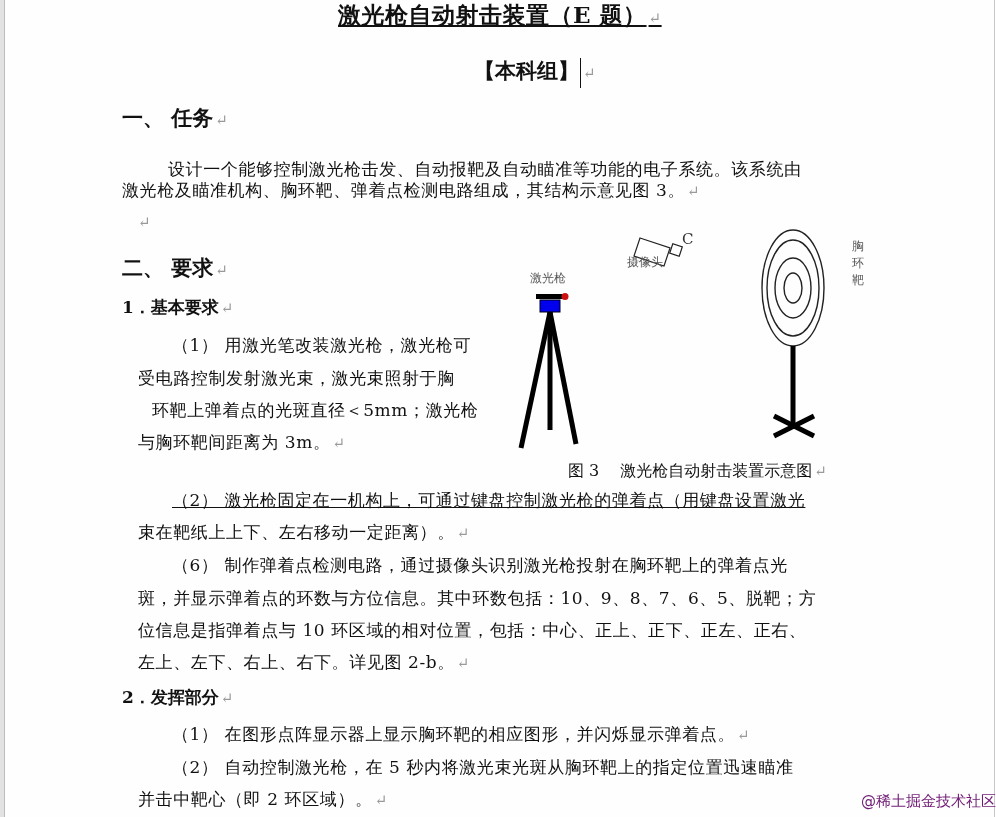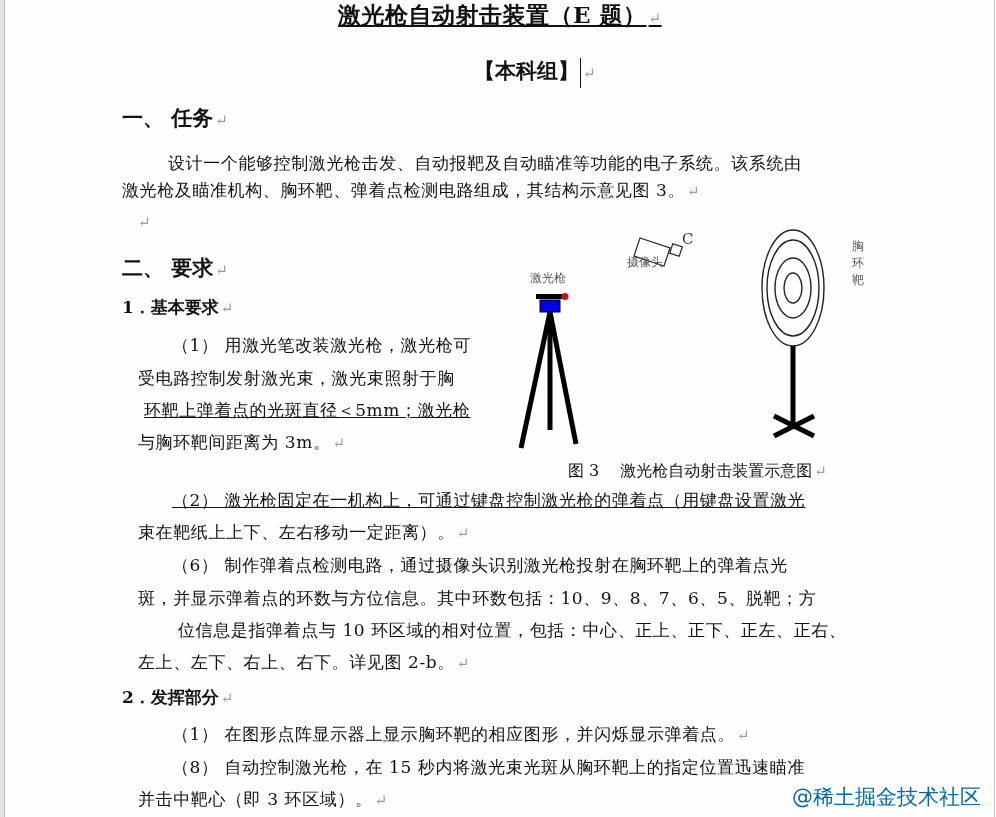"设计一个能够控制激光枪击发、自动报靶及自动瞄准等功能的电子系统。该系统由" div.abs { top: 152px -> 158px }
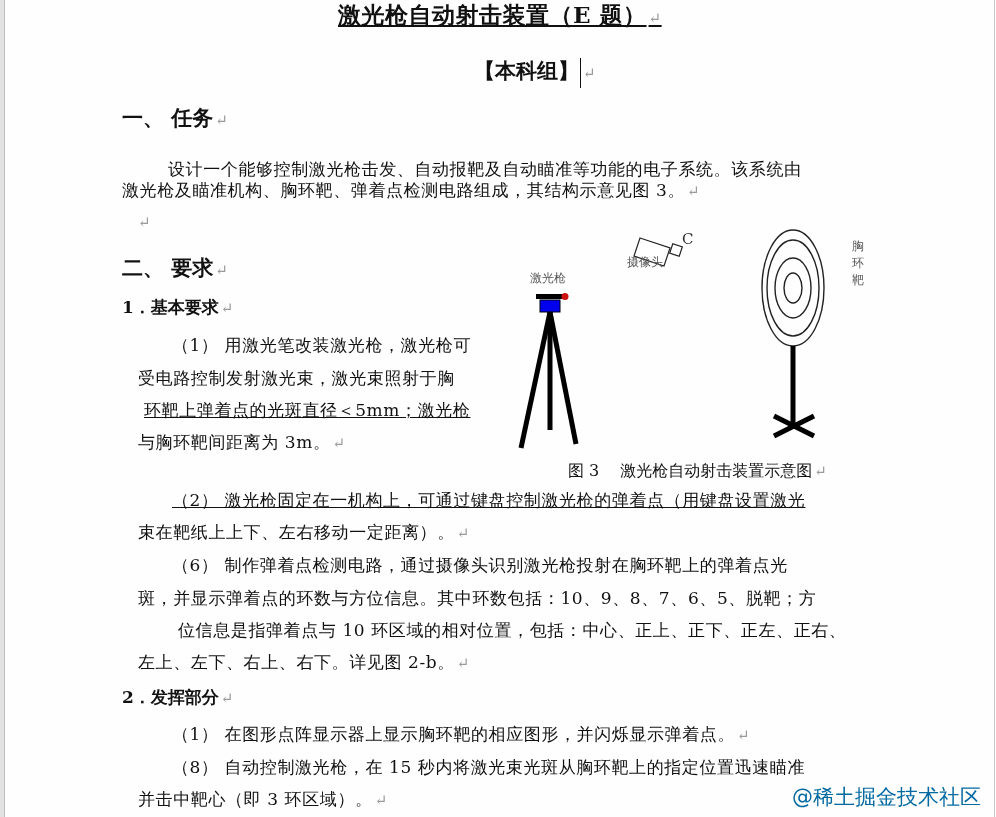"环靶上弹着点的光斑直径＜5mm；激光枪" div.abs { left: 144px -> 152px; text-decoration: underline -> none }
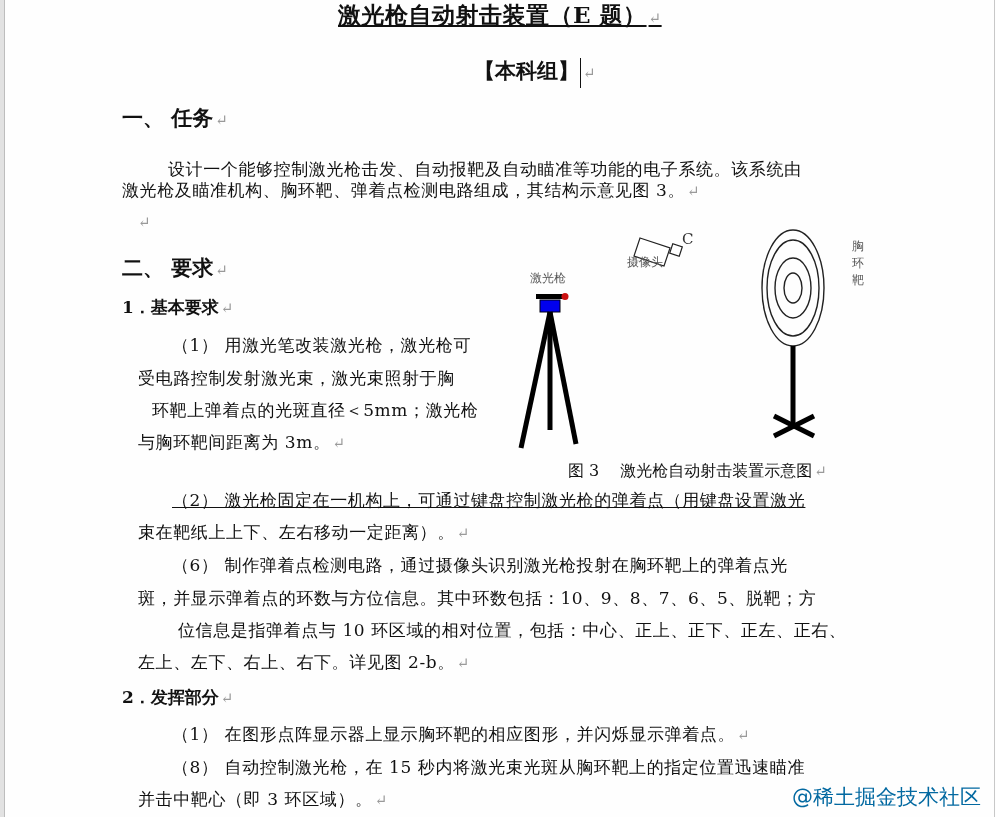"位信息是指弹着点与 10 环区域的相对位置，包括：中心、正上、正下、正左、正右、" div.abs { margin-left: 40px -> none }
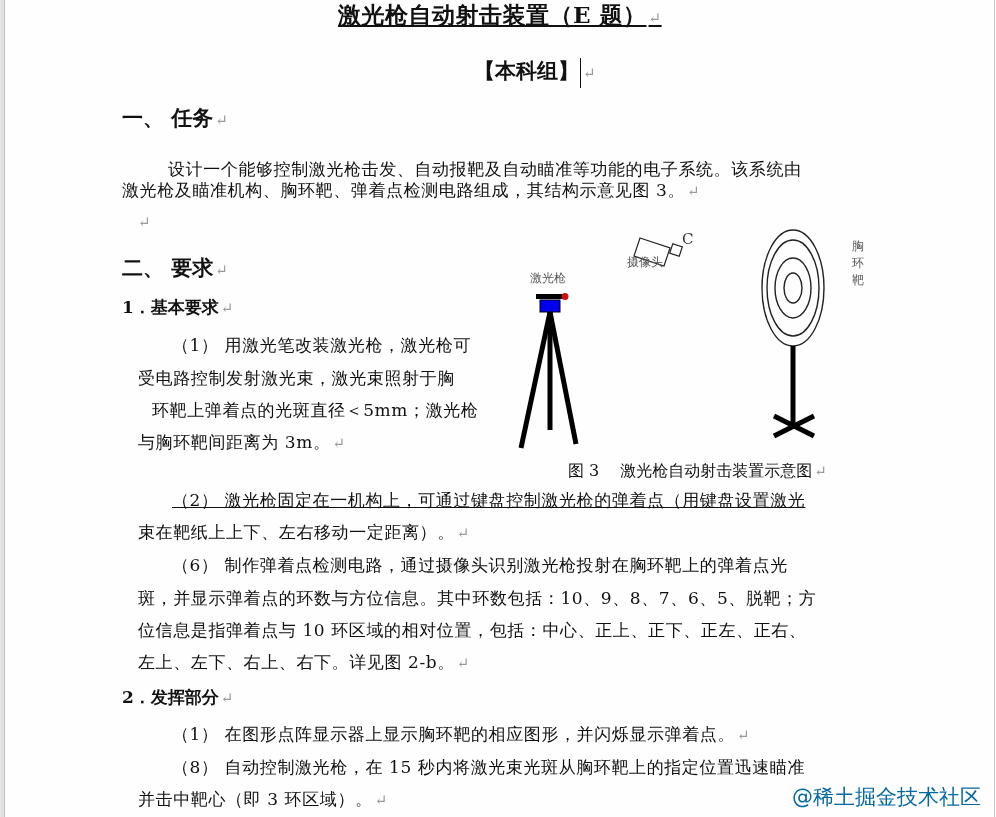"（8） 自动控制激光枪，在 15 秒内将激光束光斑从胸环靶上的指定位置迅速瞄准" div.abs { text: 8） 自动控制激光枪，在 15 -> 2） 自动控制激光枪，在 5 }
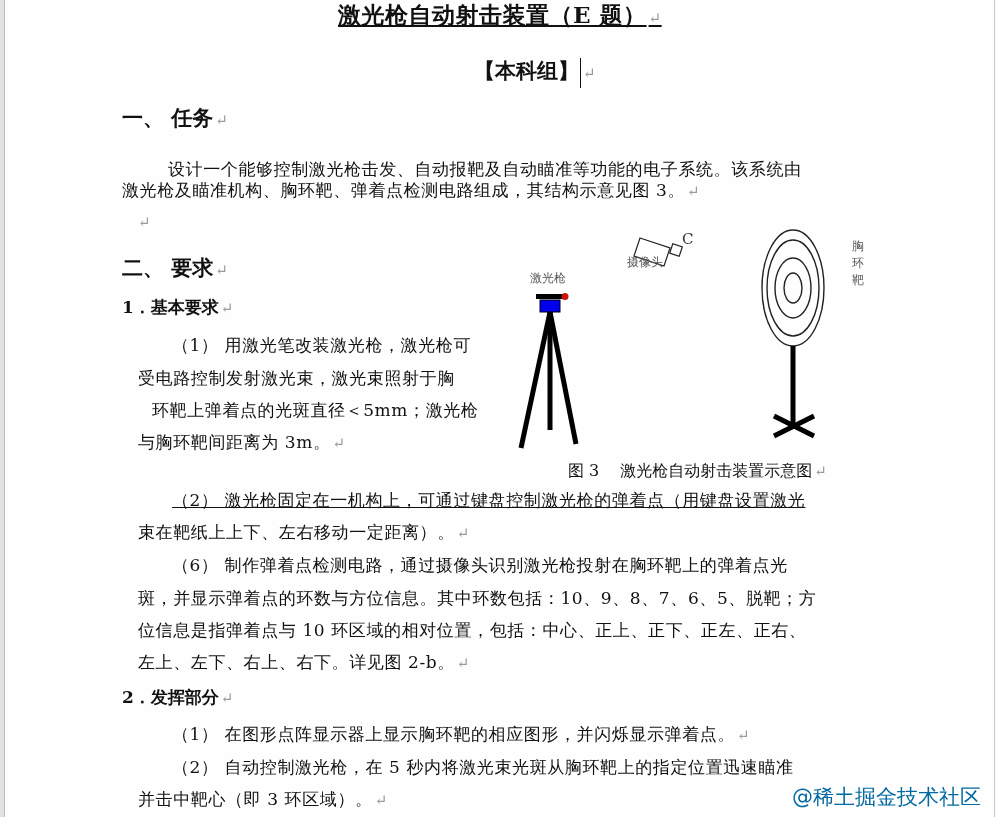"并击中靶心（即 3 环区域）。" span { text: 3 -> 2 }
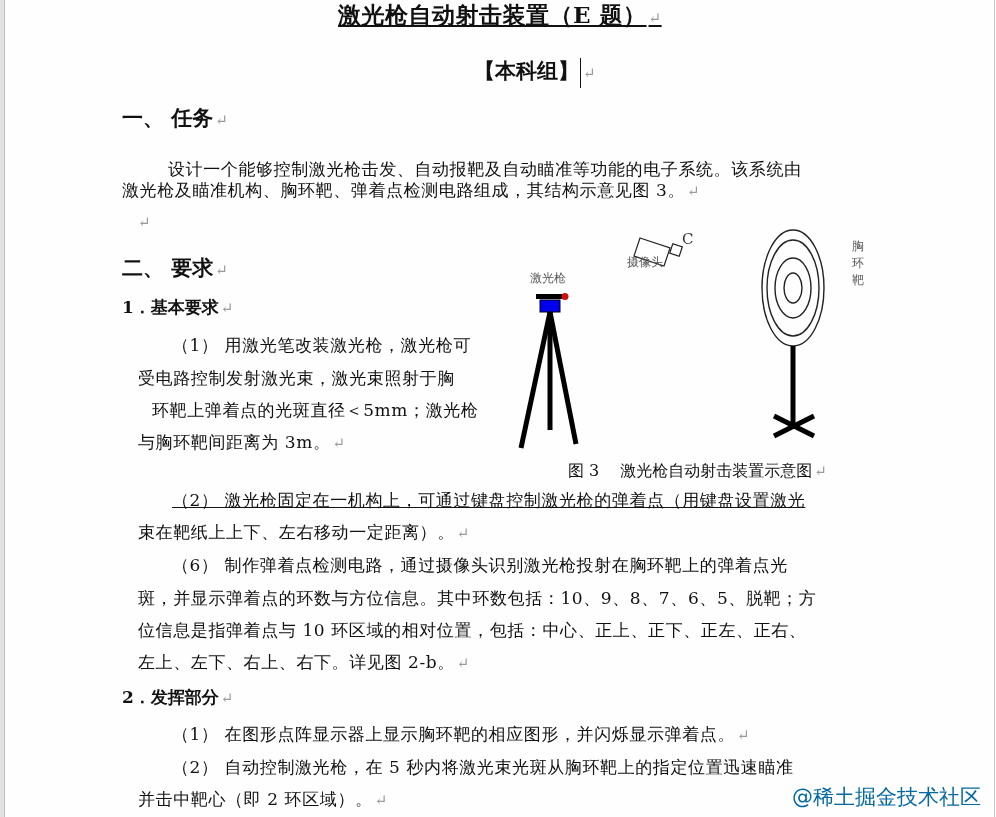"@稀土掘金技术社区" .watermark { color: #0369a1 -> #701a75; font-size: 21px -> 15px; right: 15px -> 0 }
